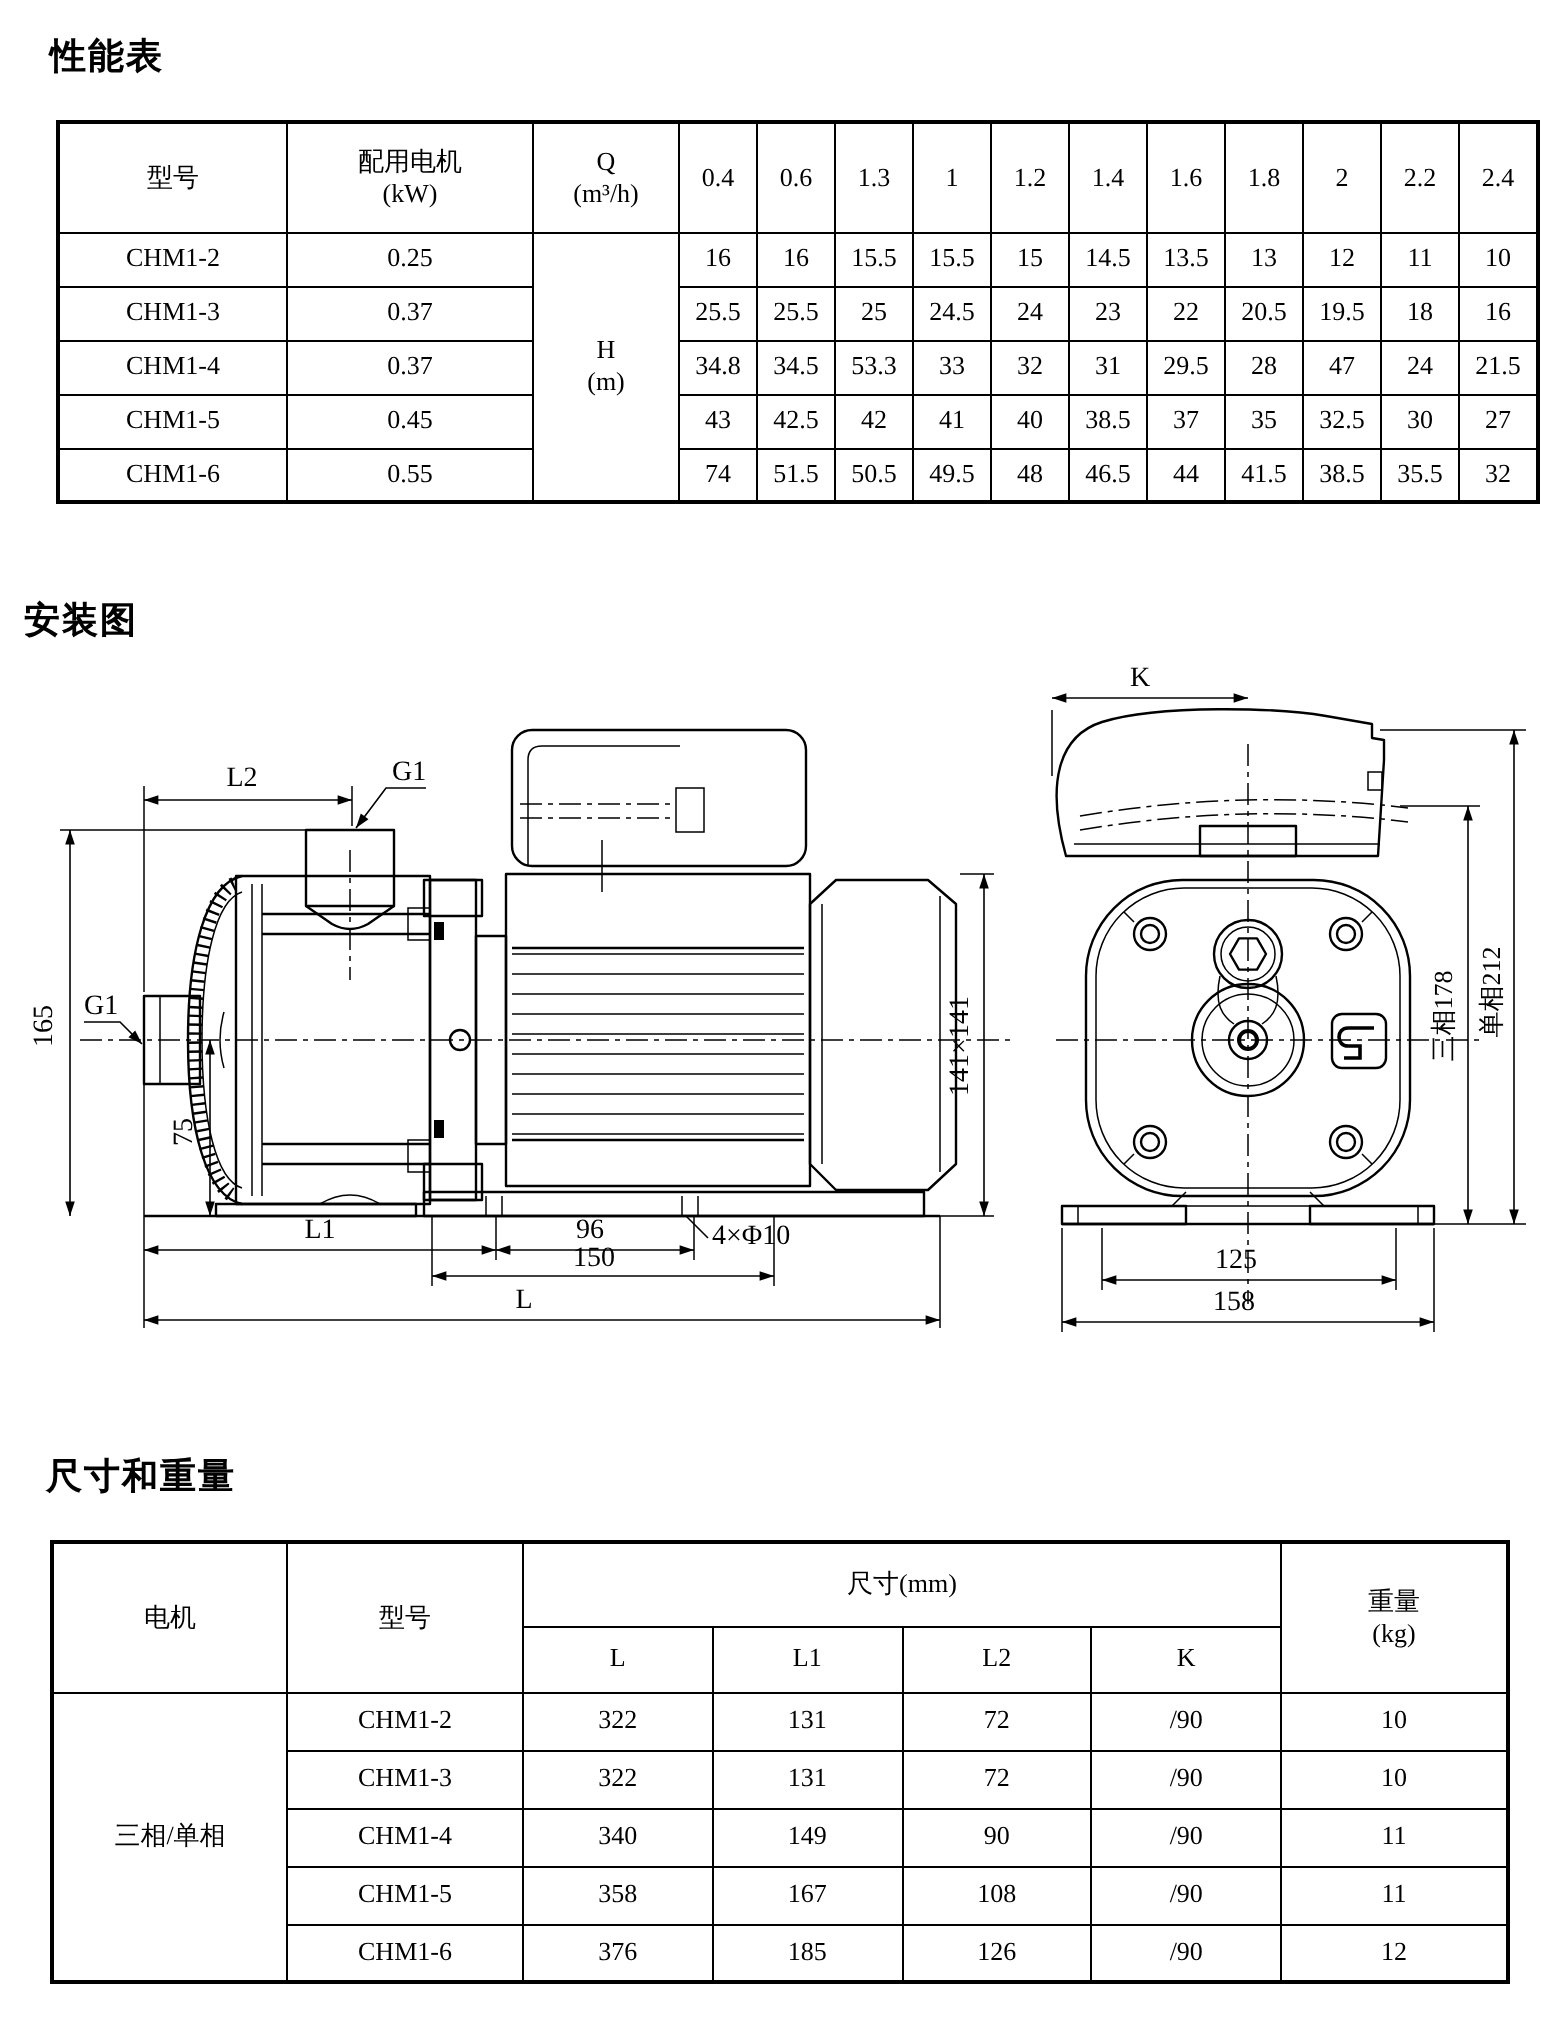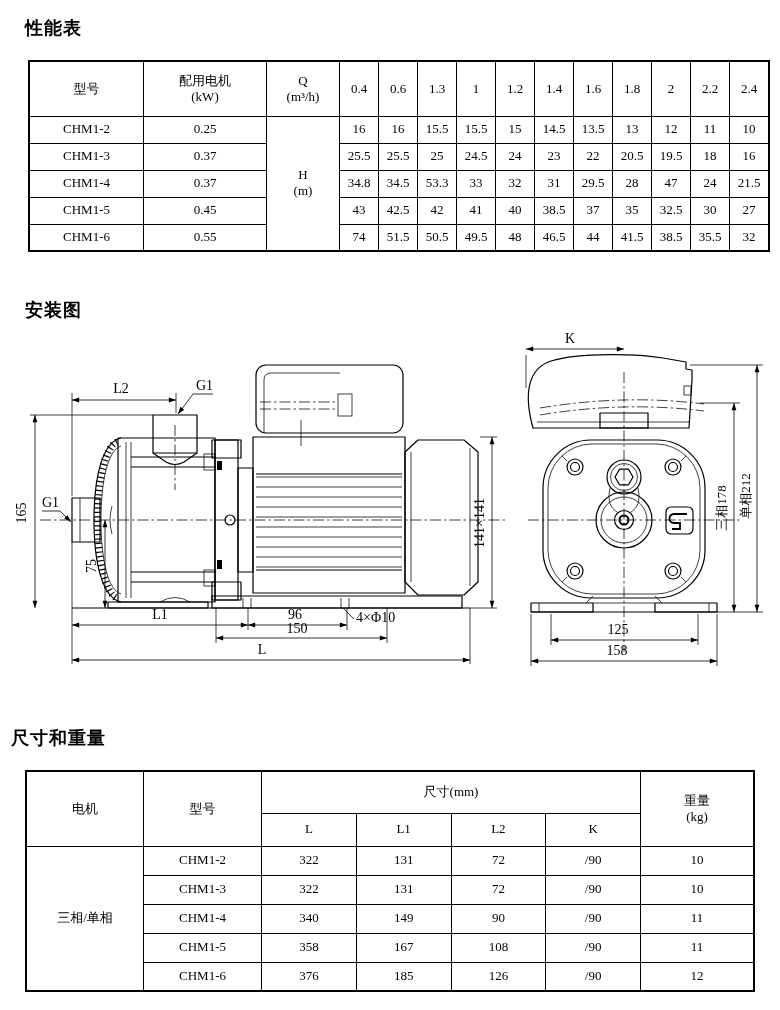"安装图" div.title { left: 25px -> 12px }
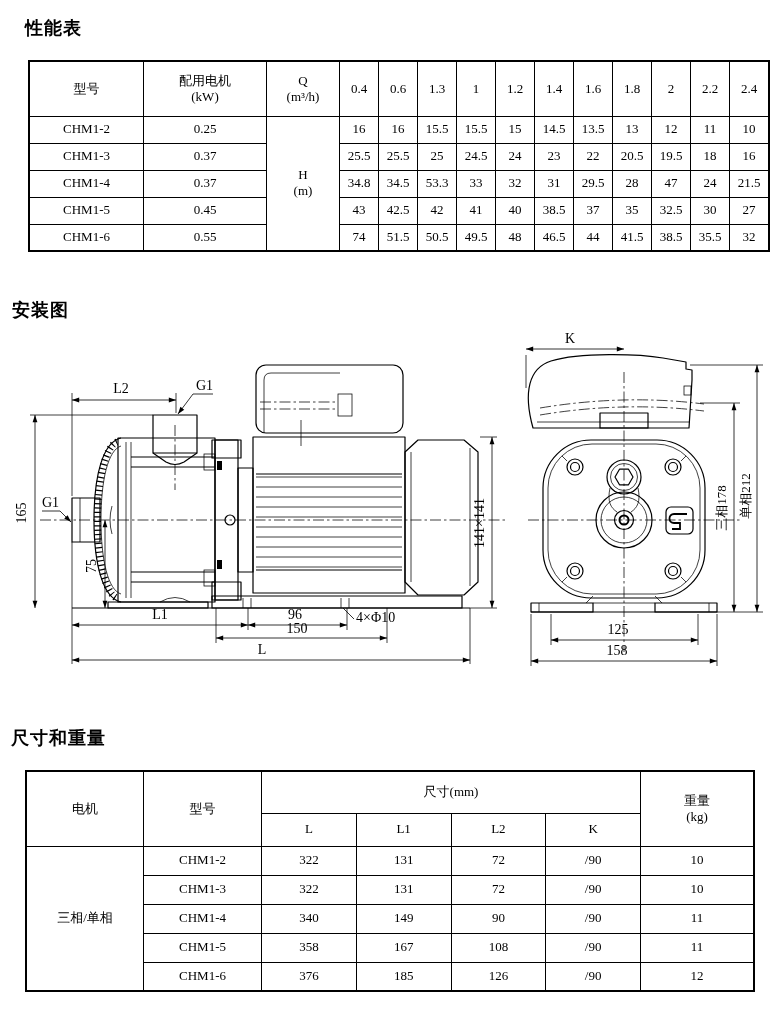"尺寸和重量" div.title { left: 11px -> 23px }
